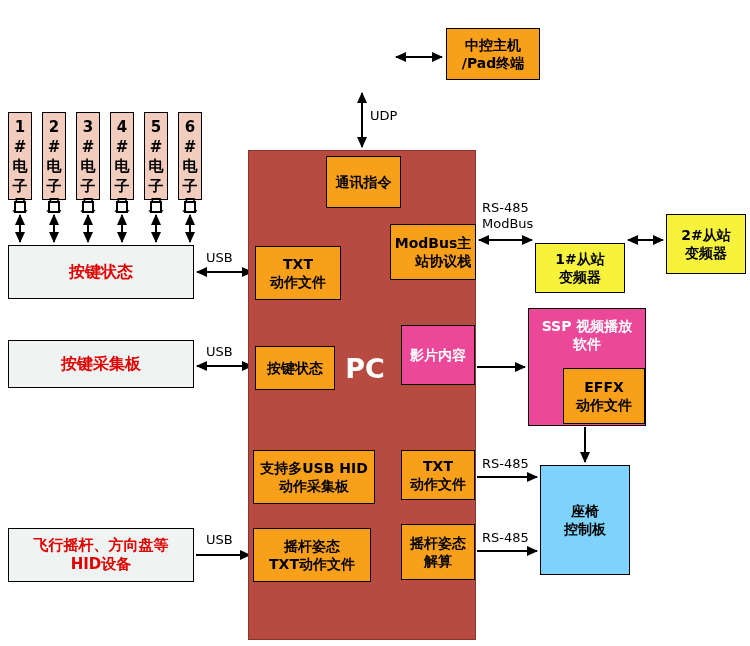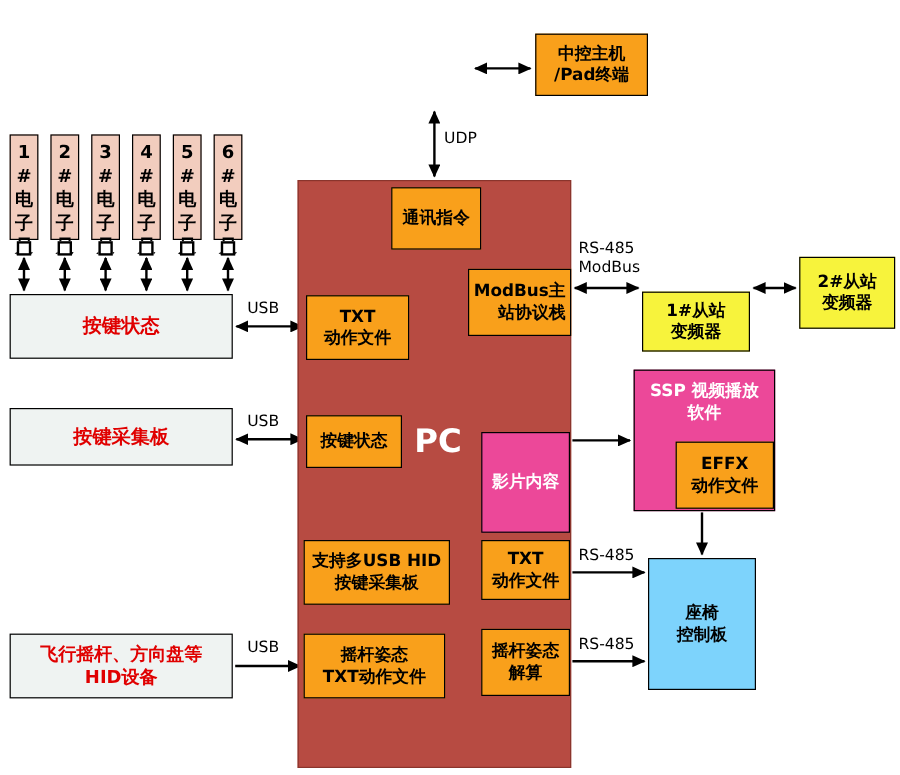"影片内容" div.box { height: 84px -> 60px; margin-top: 35px -> none }
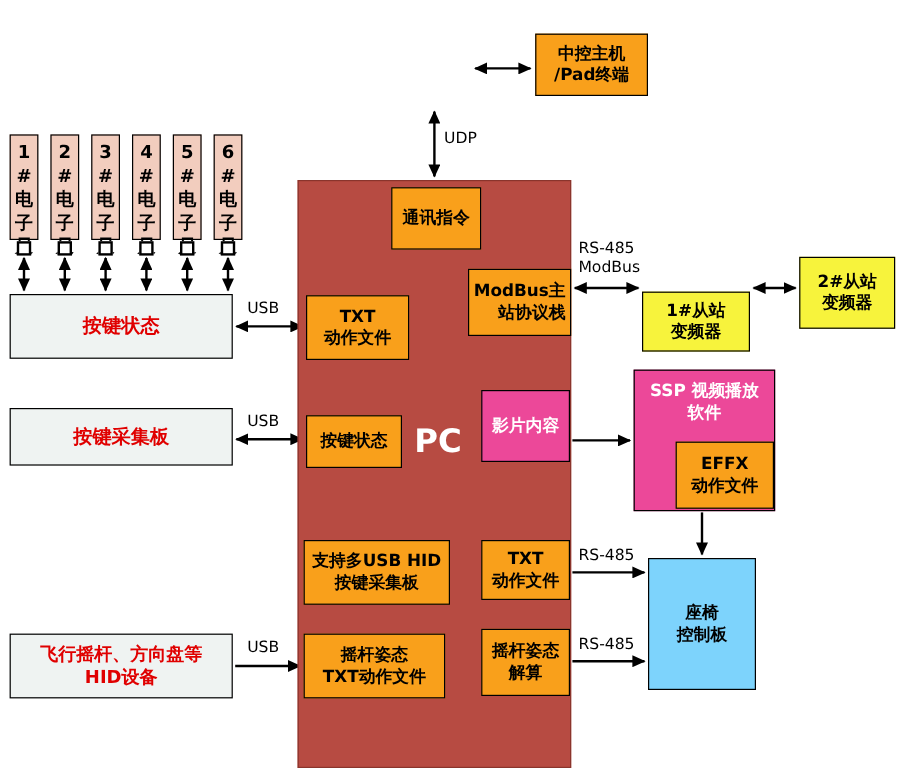"支持多USB HID" div.box { text: 按键 -> 动作 }
